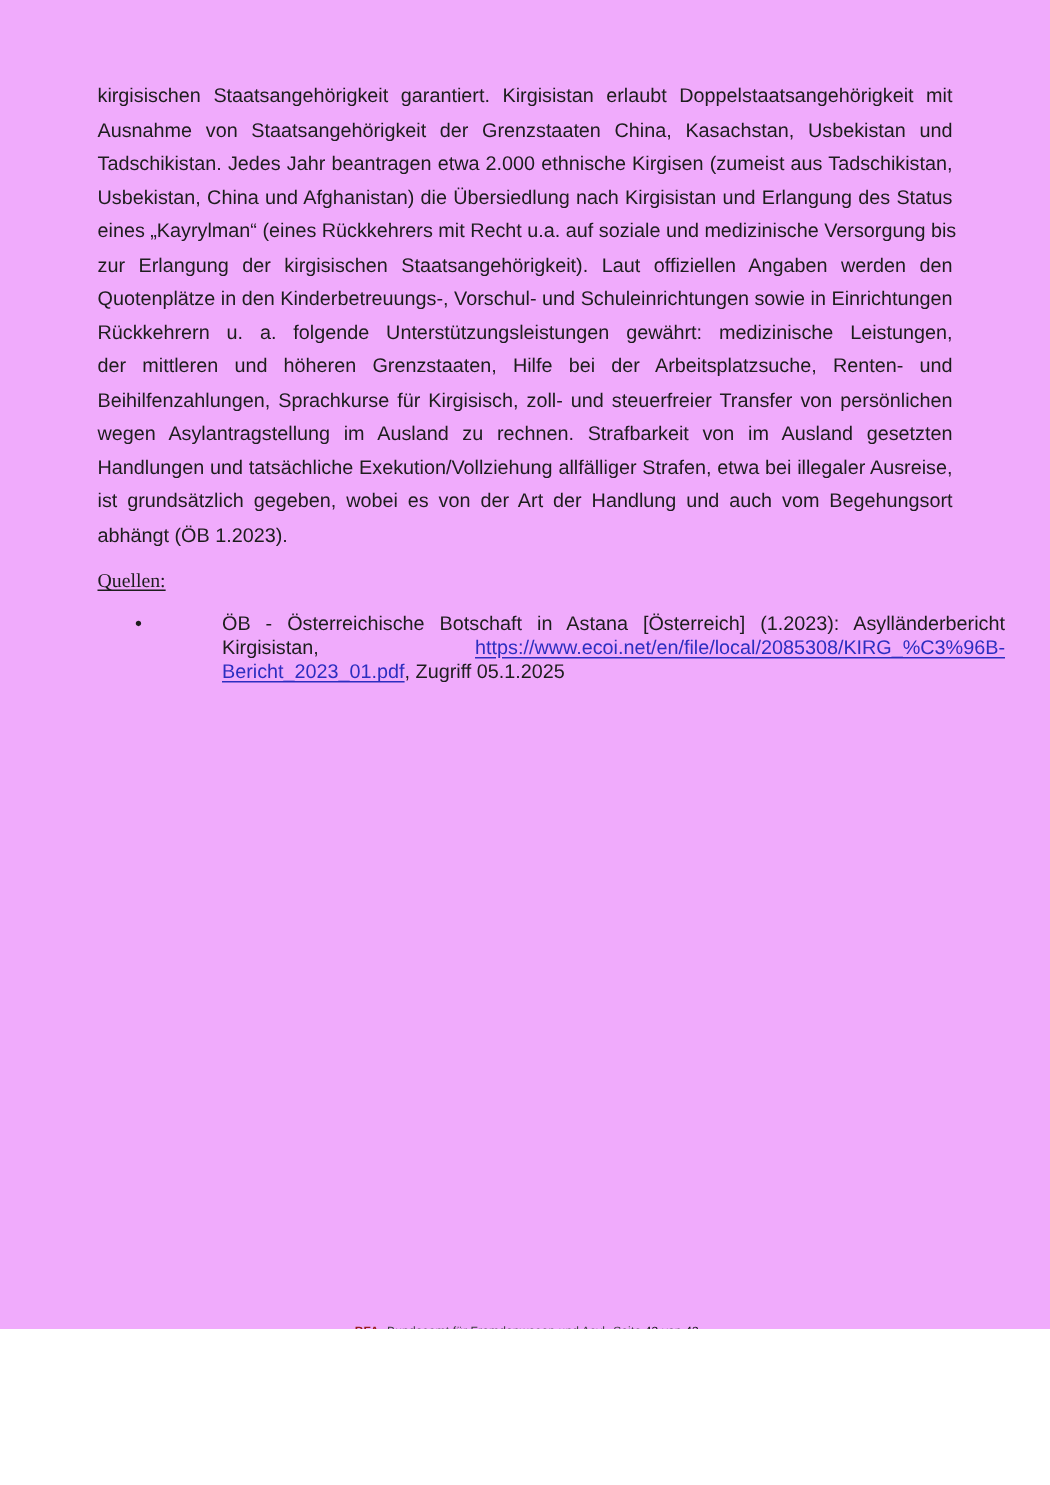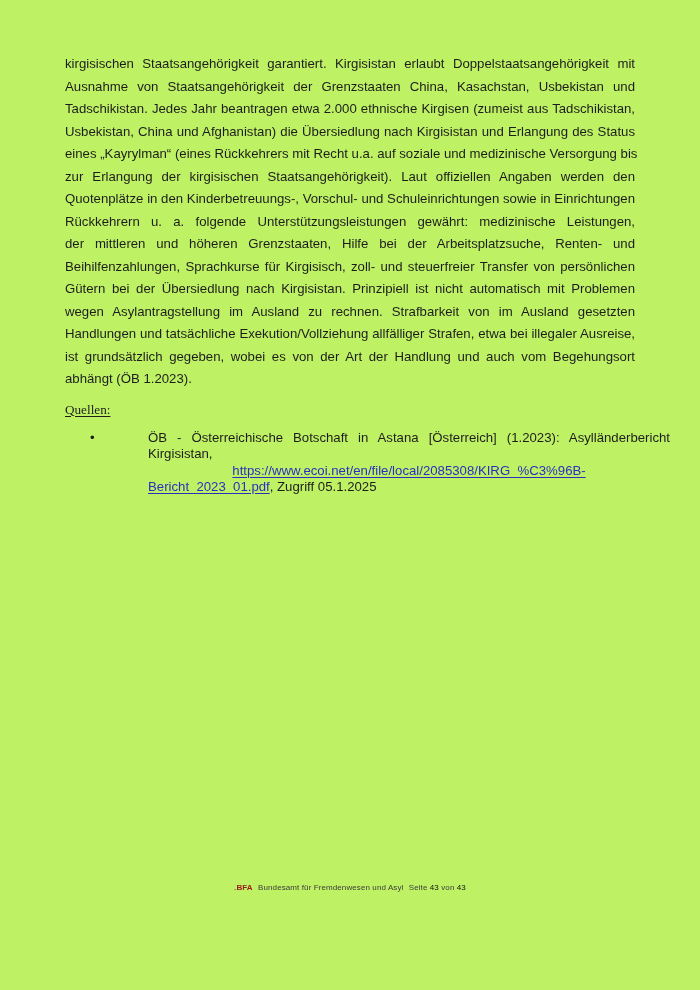"kirgisischen Staatsangehörigkeit" .page { background: #bef264 -> #f0abfc; height: 990px -> 886px }
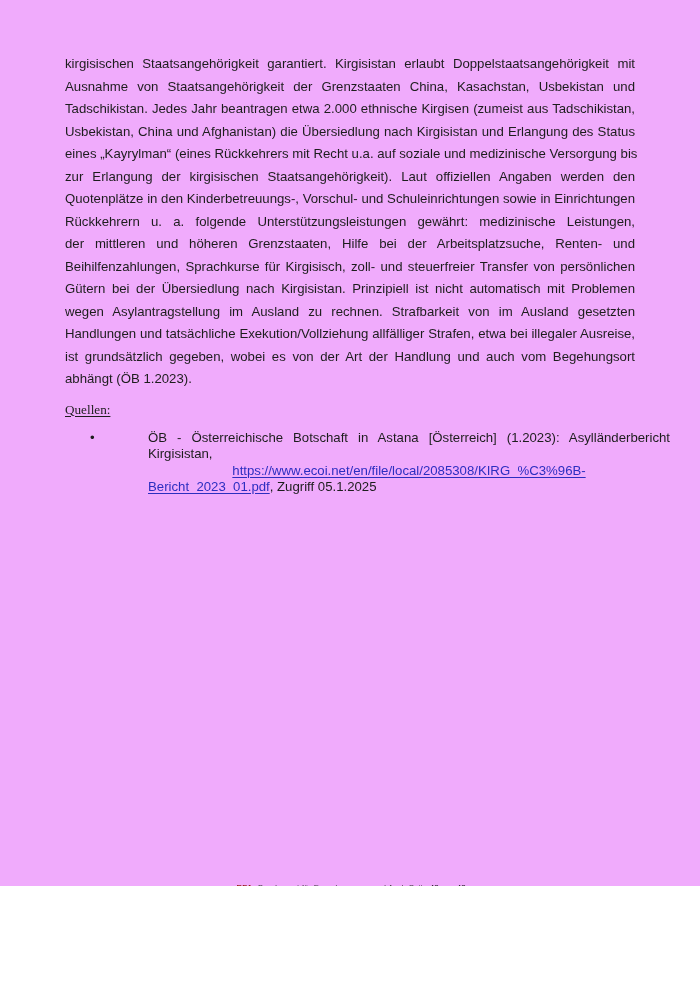"Gütern bei der Übersiedlung nach" div.para-line { html: <div>Gütern bei der Übersiedlung nach Kirgisistan. Prinzipiell ist nicht automatisch mit Problemen</div> -> none }
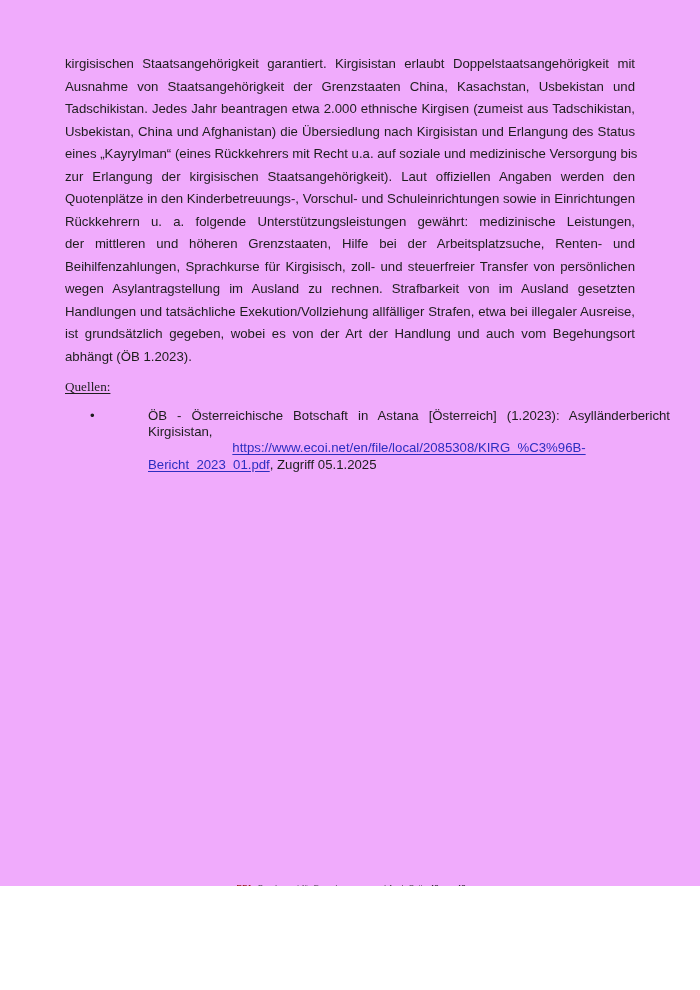"Kirgisistan," .src-line.split { flex-direction: column -> none }
